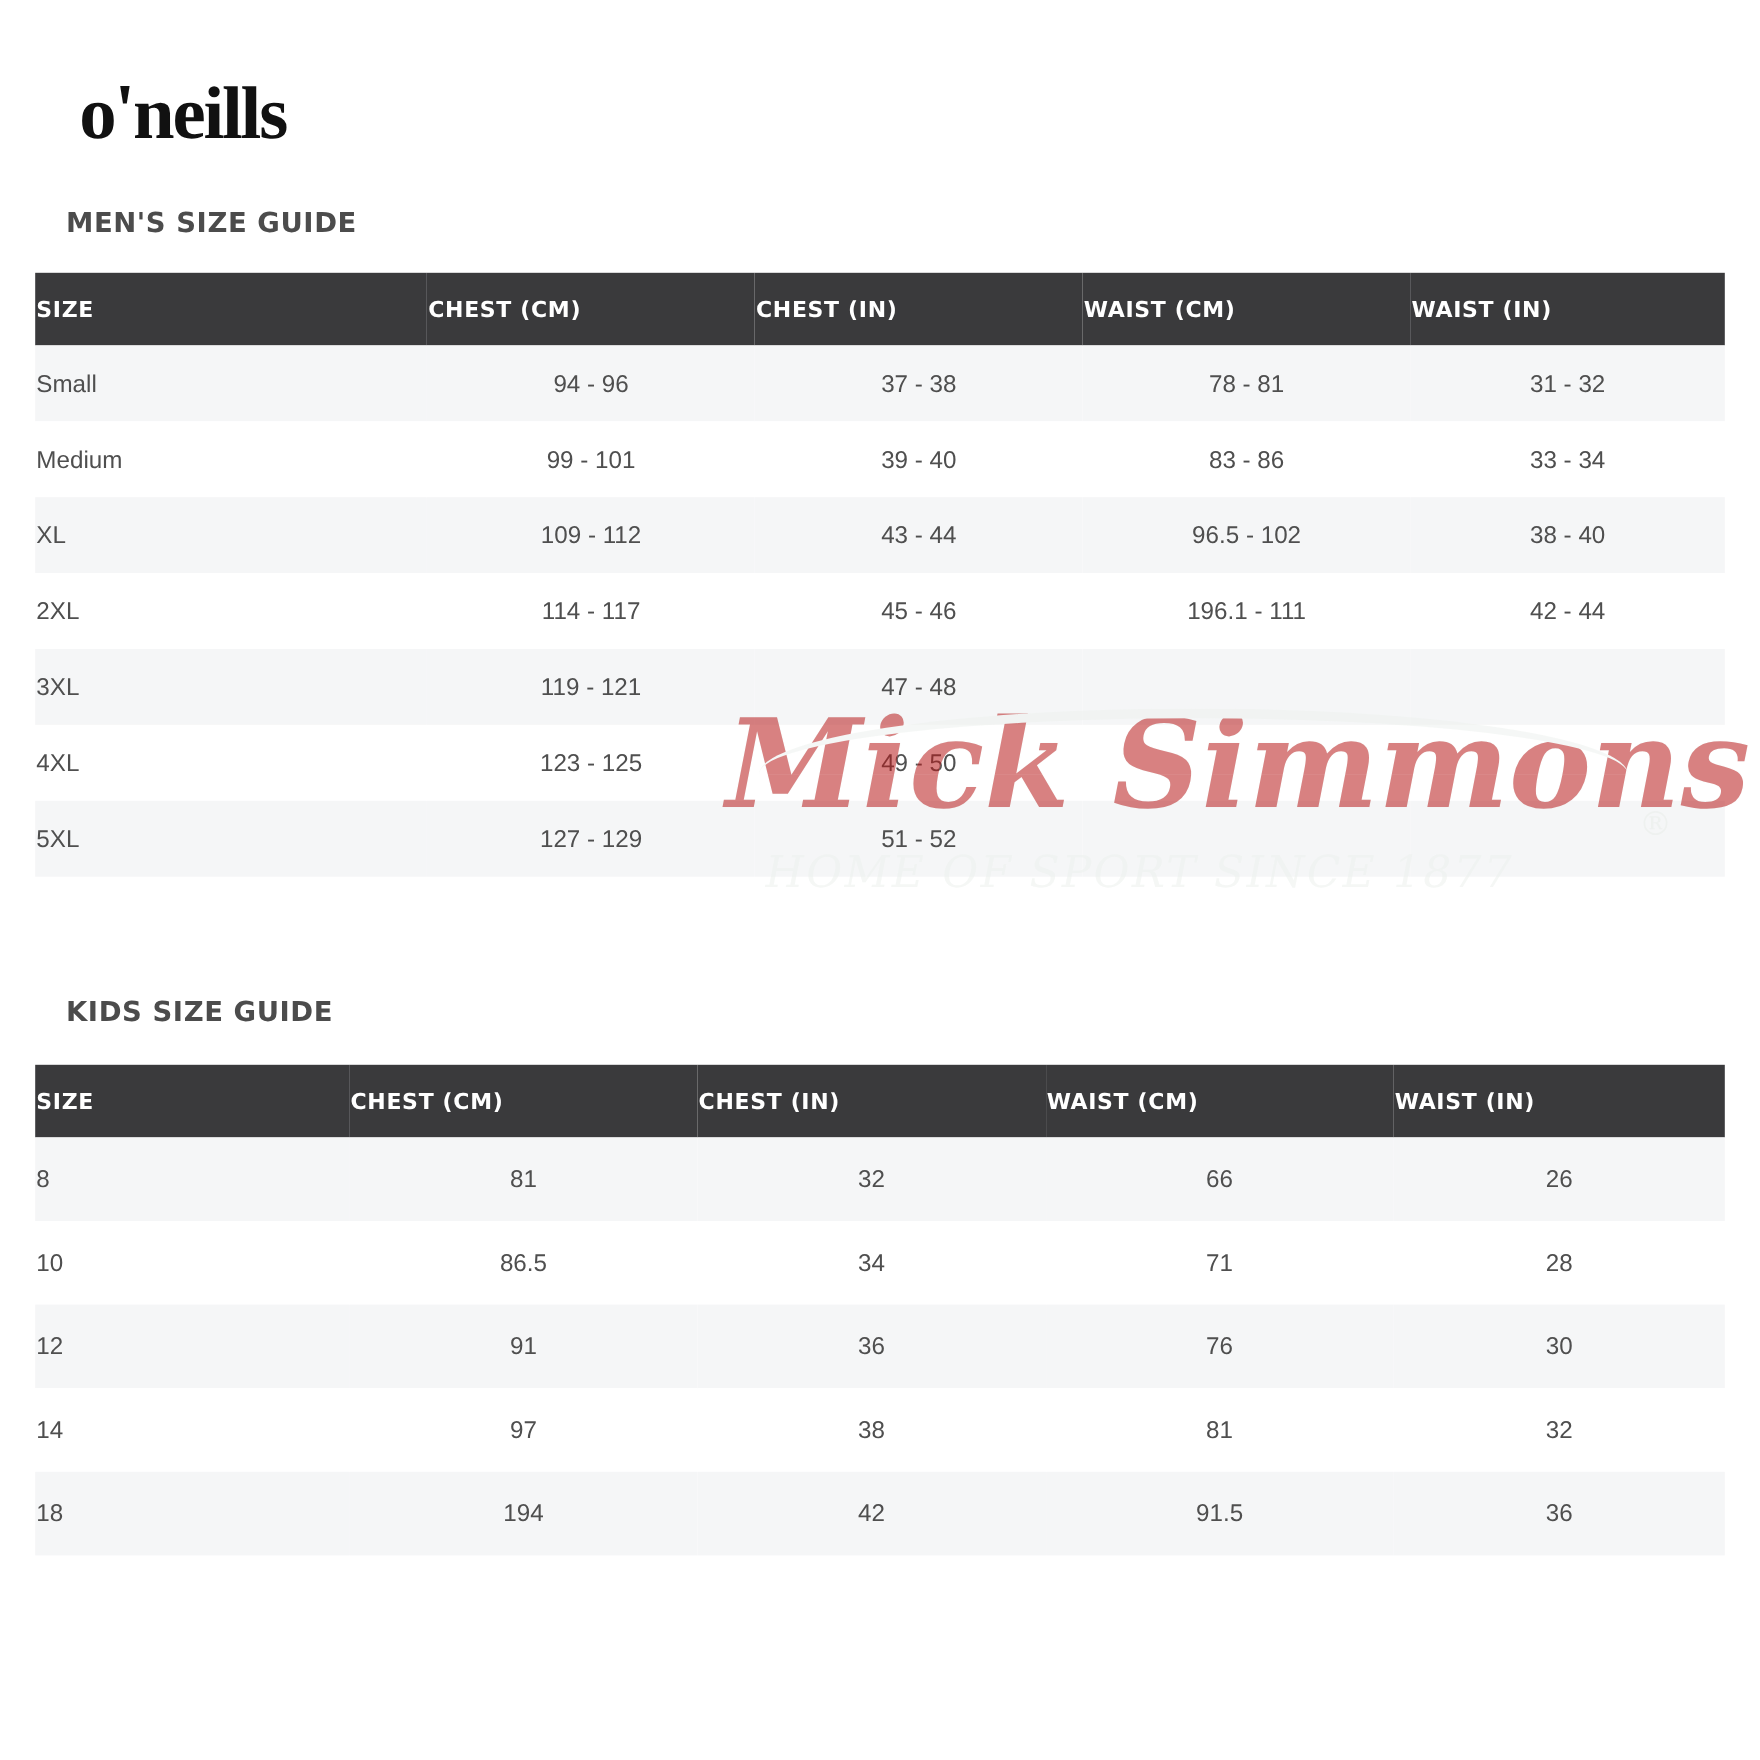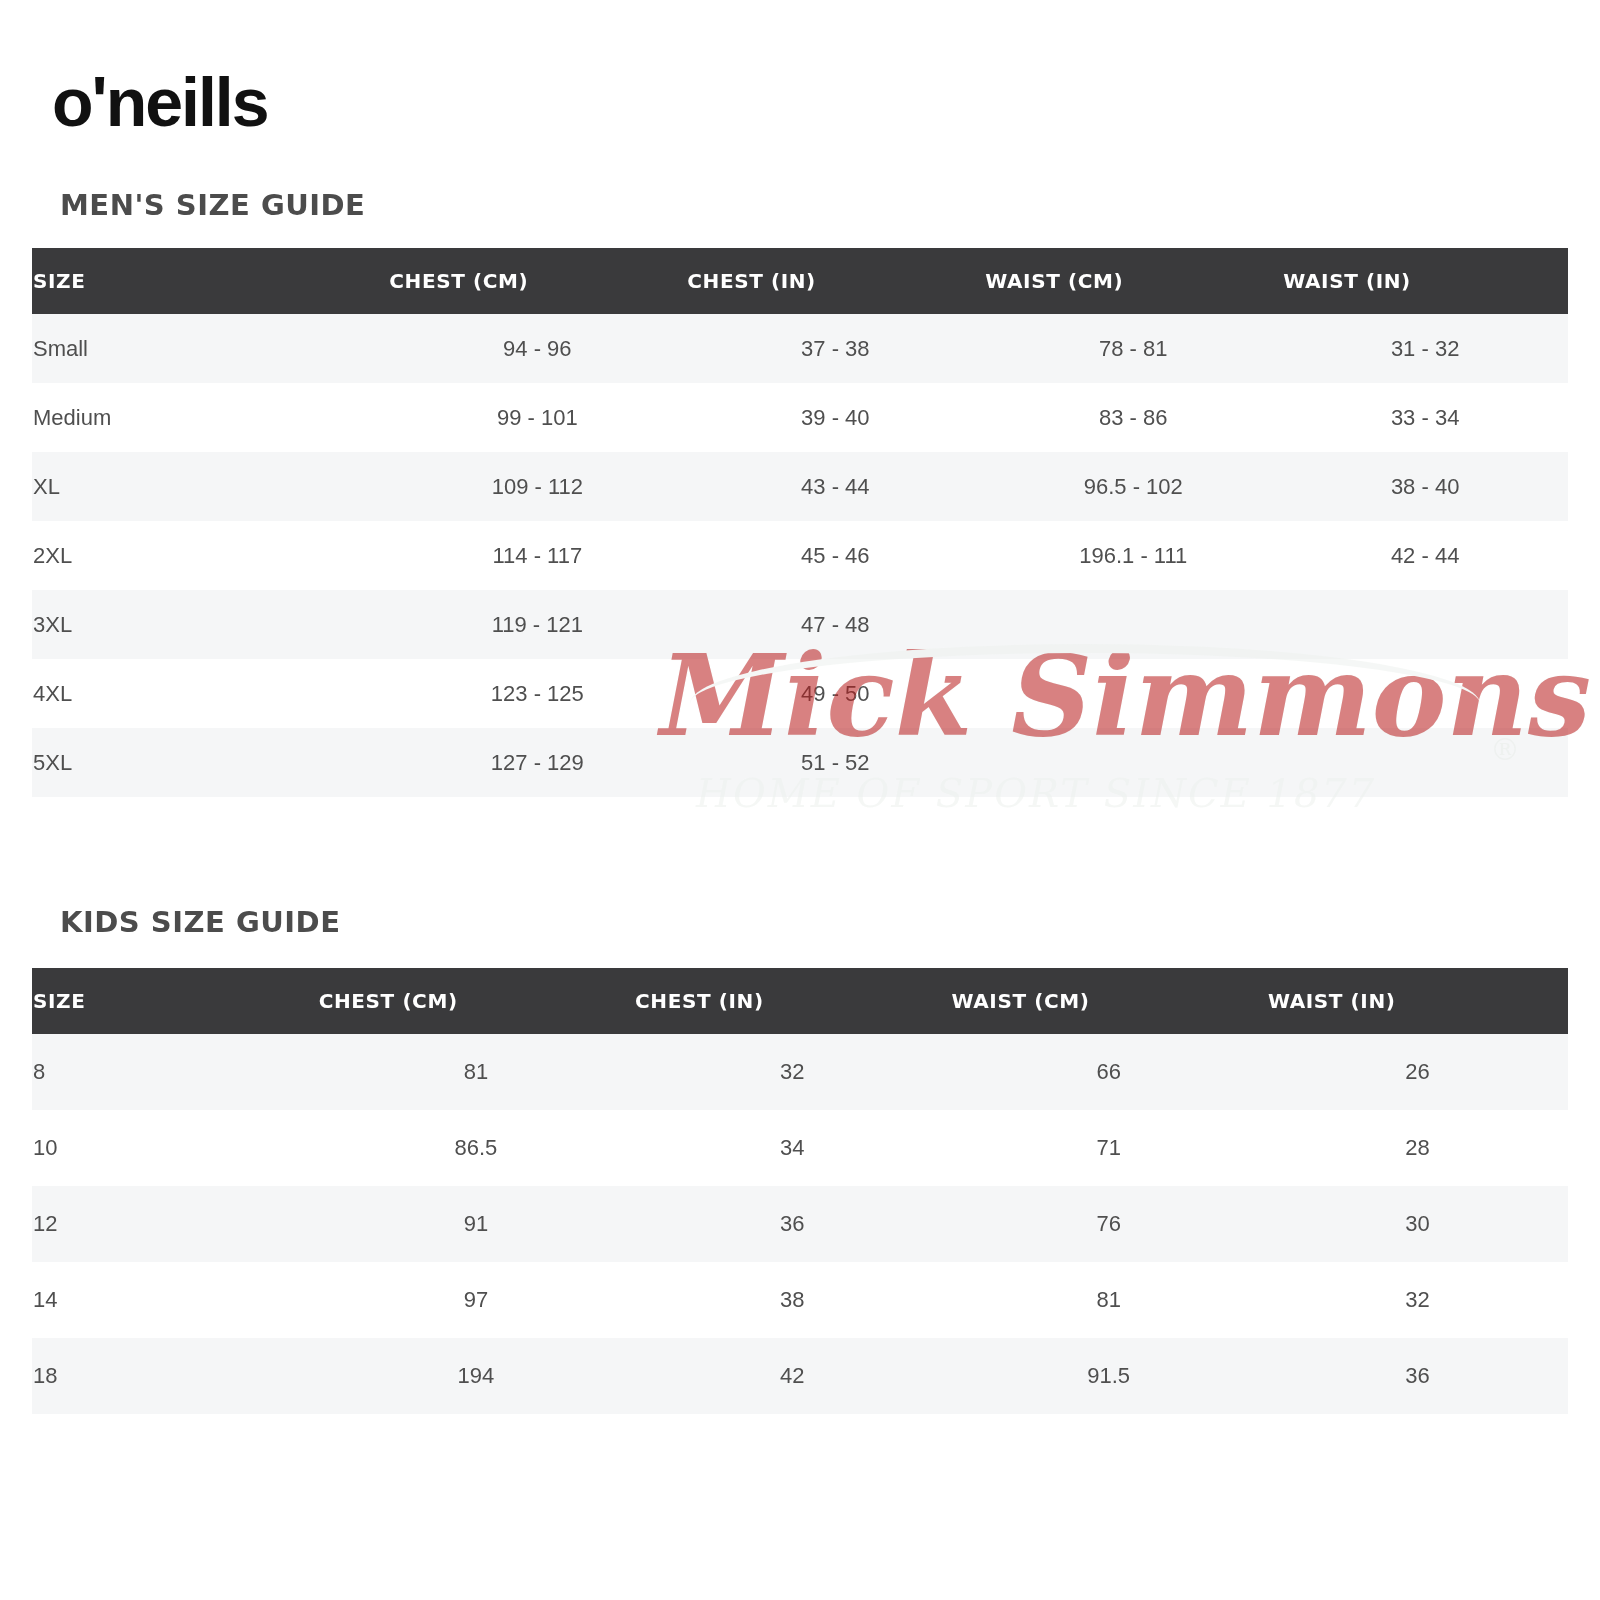"o'neills" .logo { font-family: Liberation Sans, sans-serif -> Liberation Serif, serif; left: 52px -> 72px }
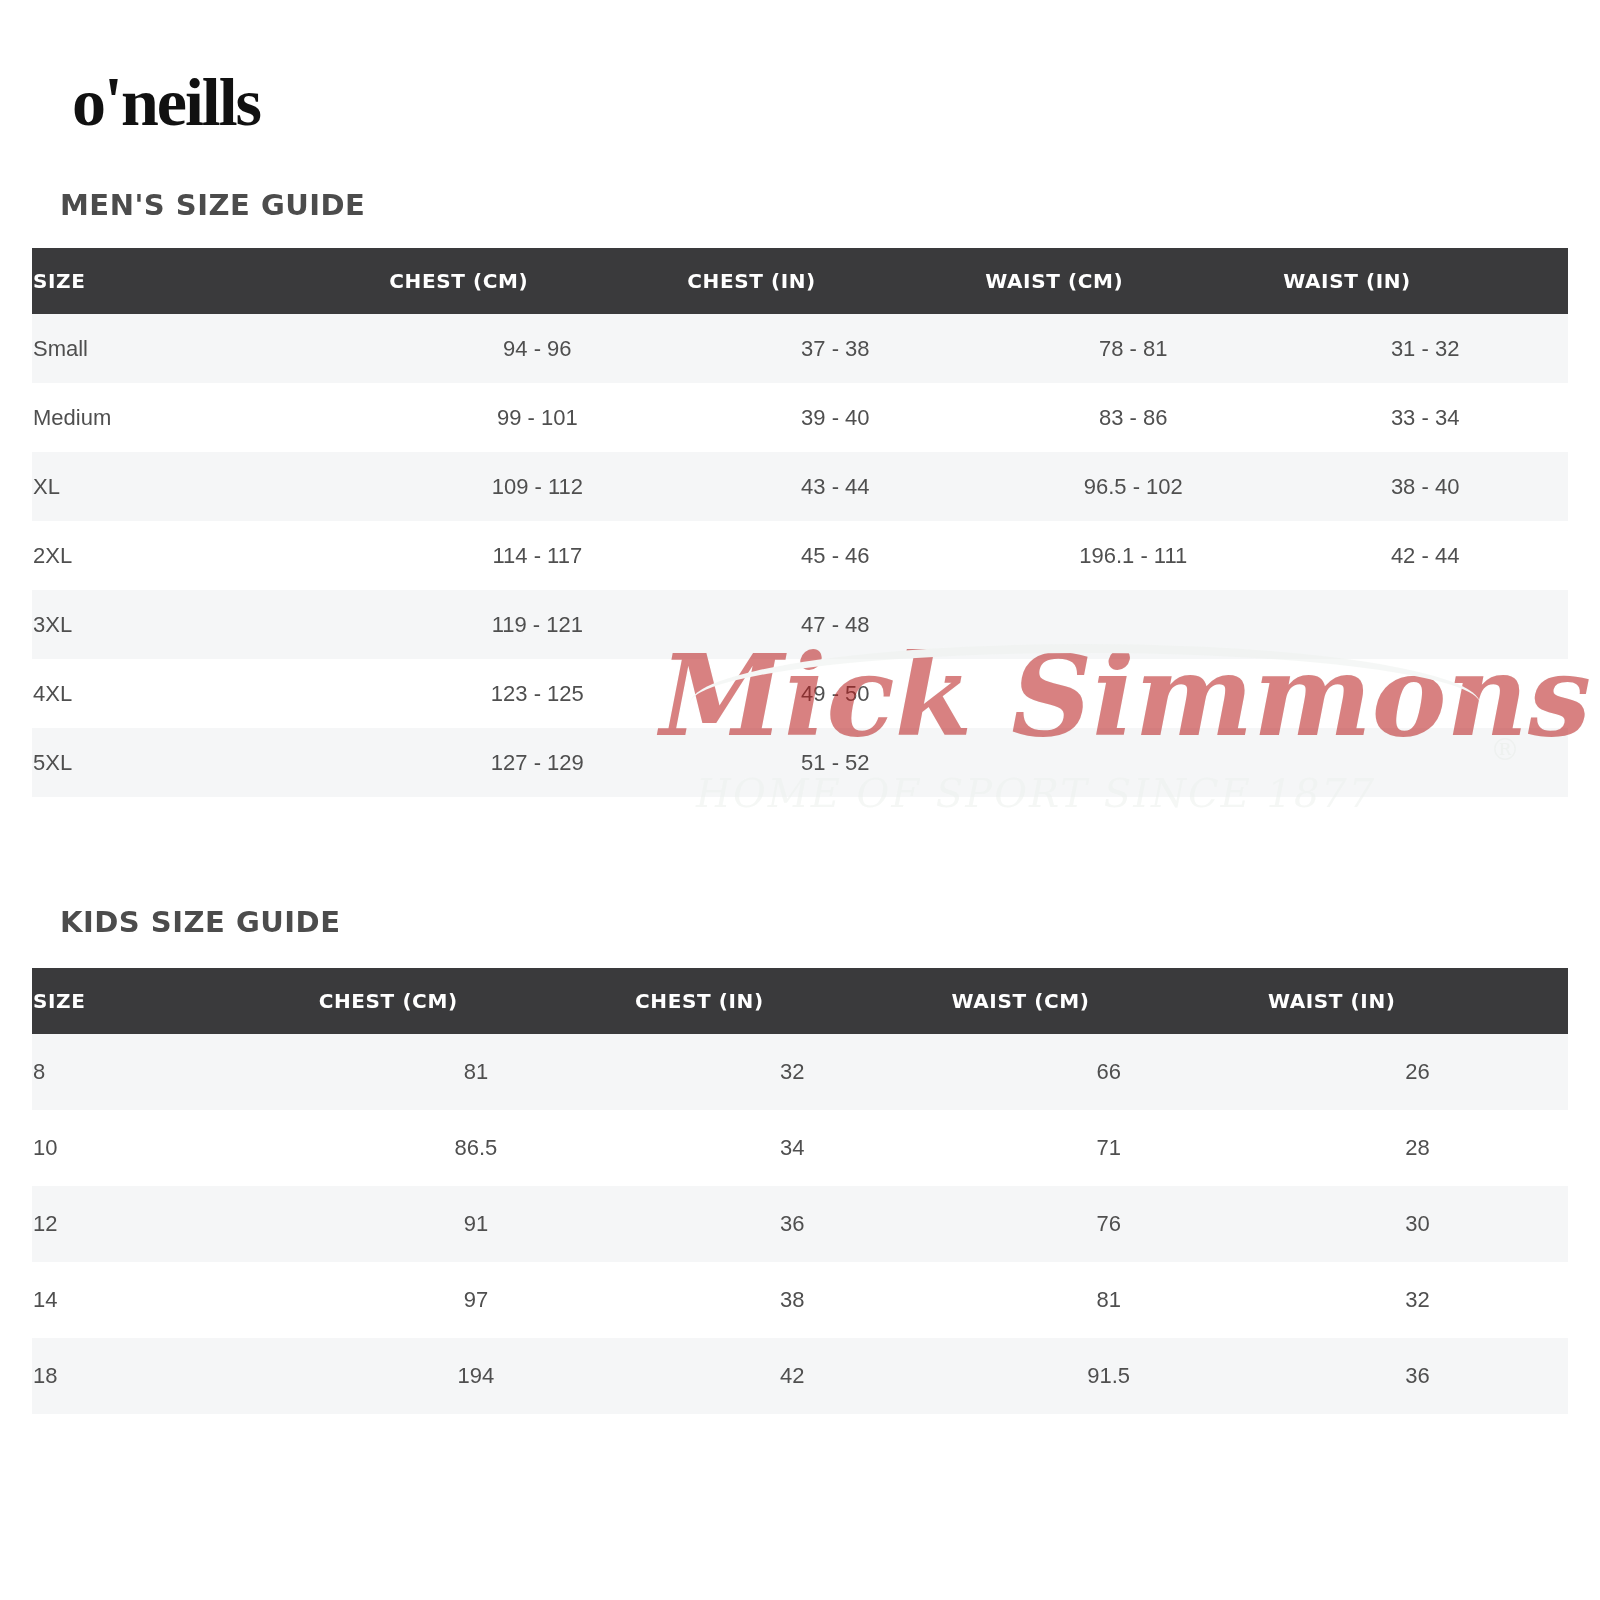"MEN'S SIZE GUIDE" .section-title { font-size: 29px -> 25px }
